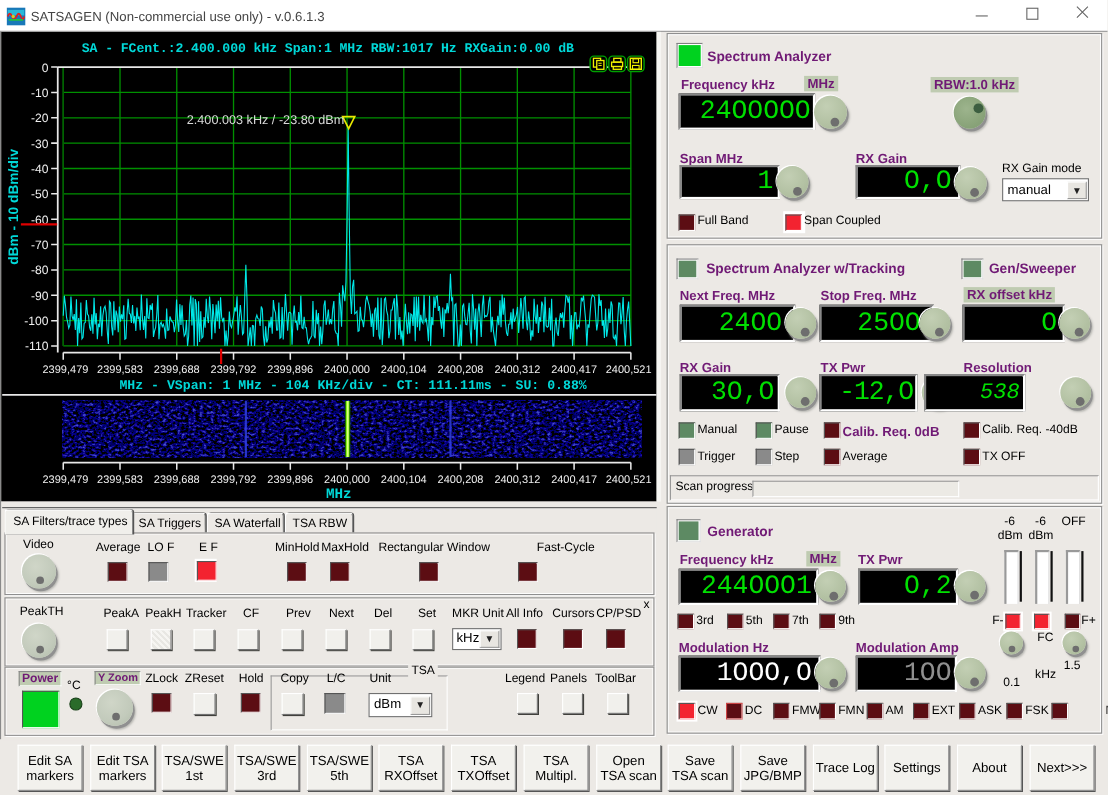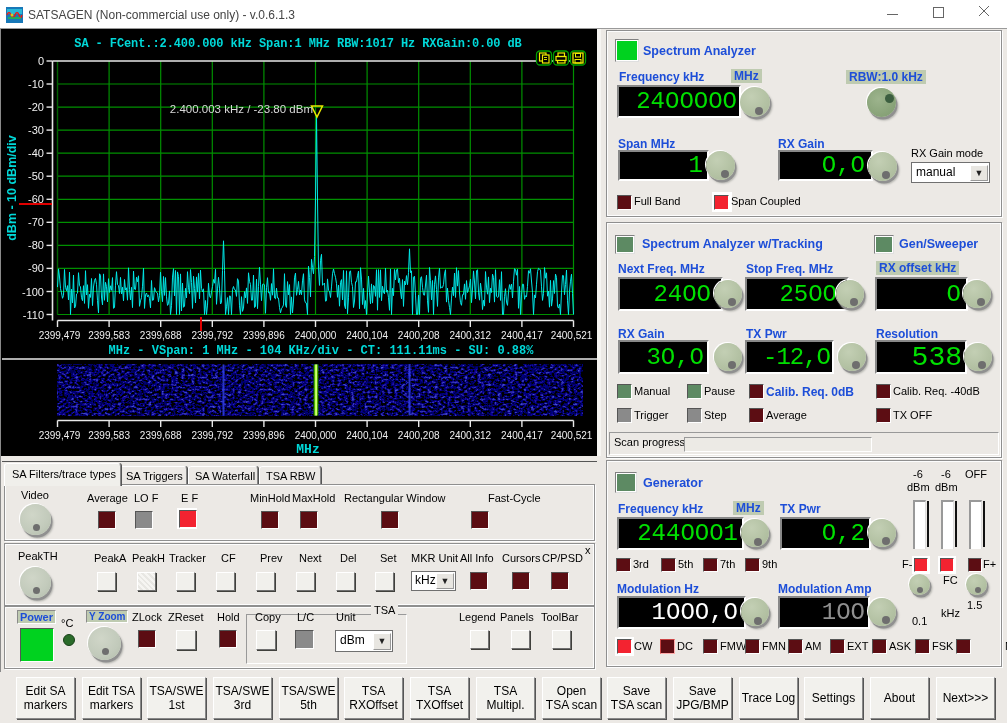"Spectrum Analyzer" .glabel { color: #1d4ed8 -> #701a75 }
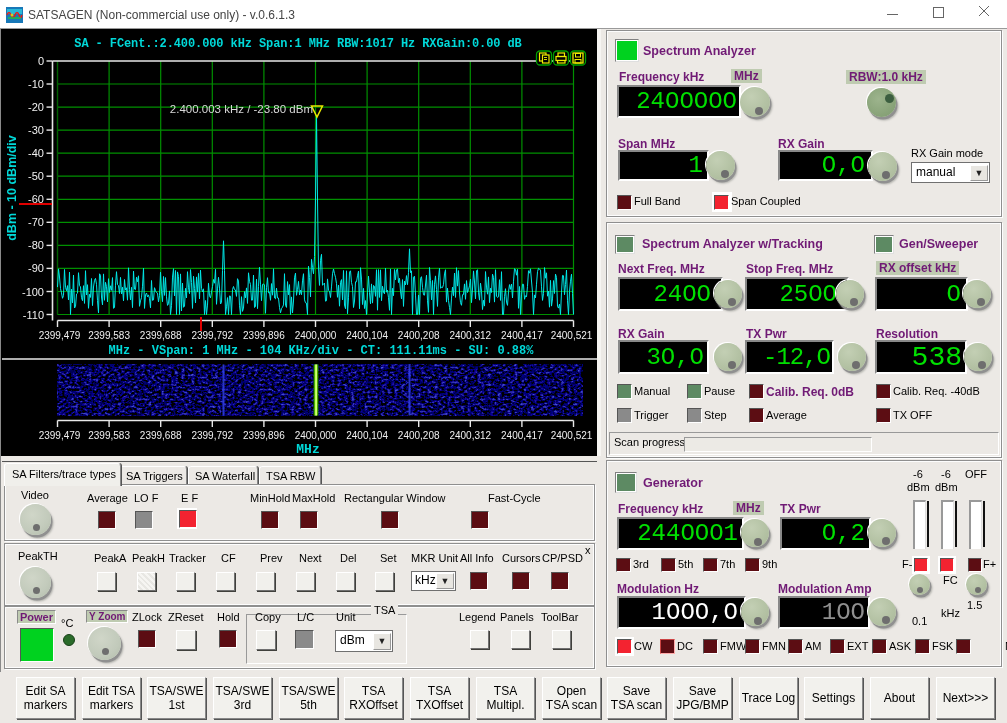"538" div.abs { font-size: 28px -> 20px; font-style: none -> italic; left: 875px -> 840px }
